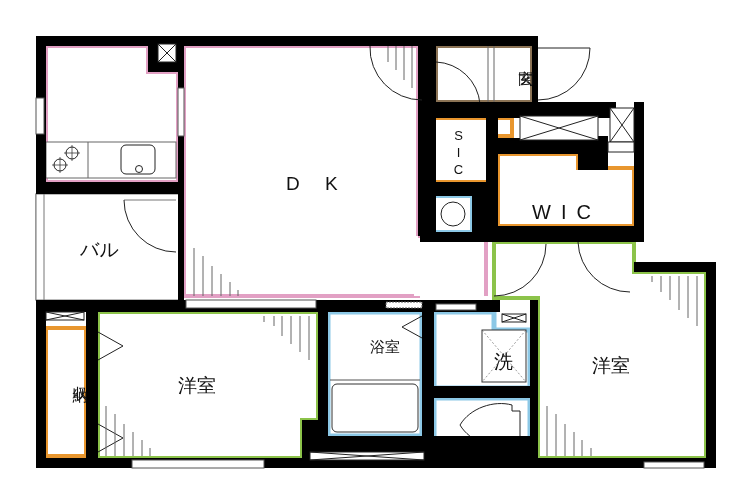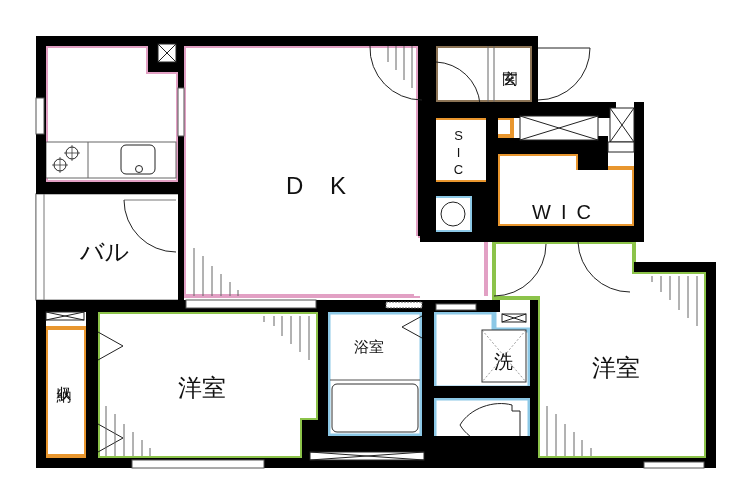"D K" .lbl-big { font-size: 24px -> 19px }
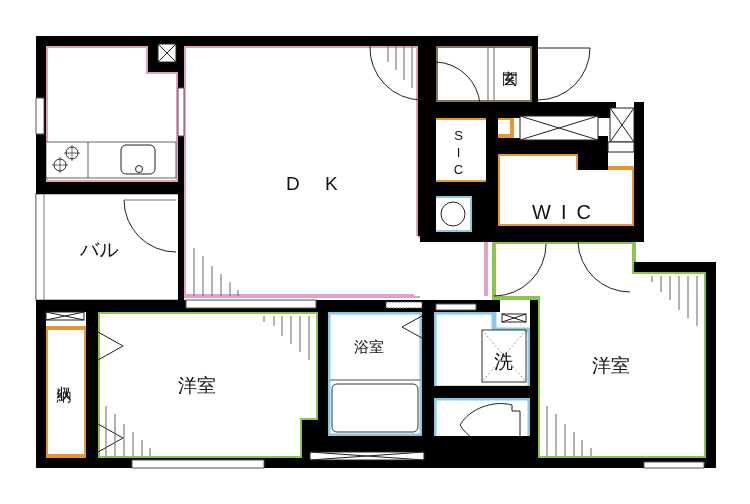"浴室" .lbl-sm { margin-left: none -> 16px }
